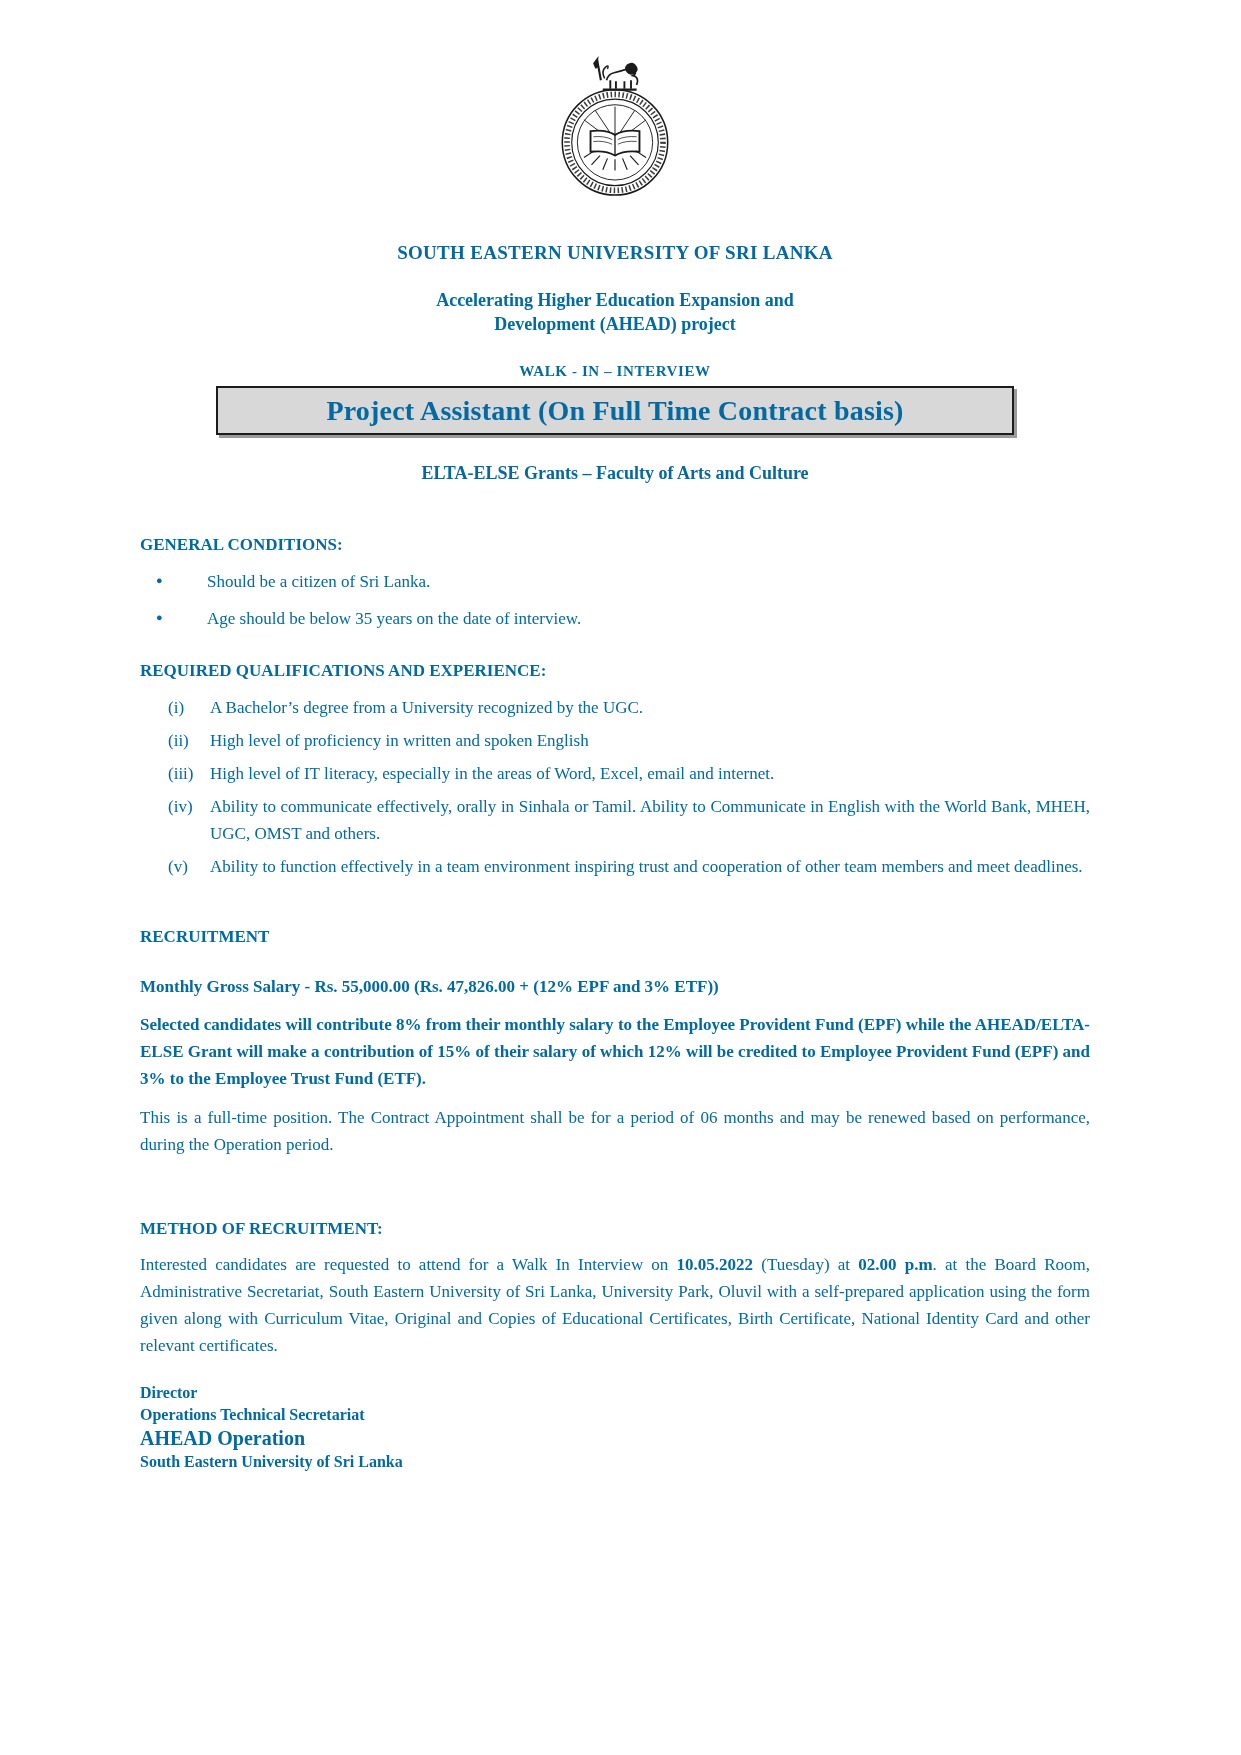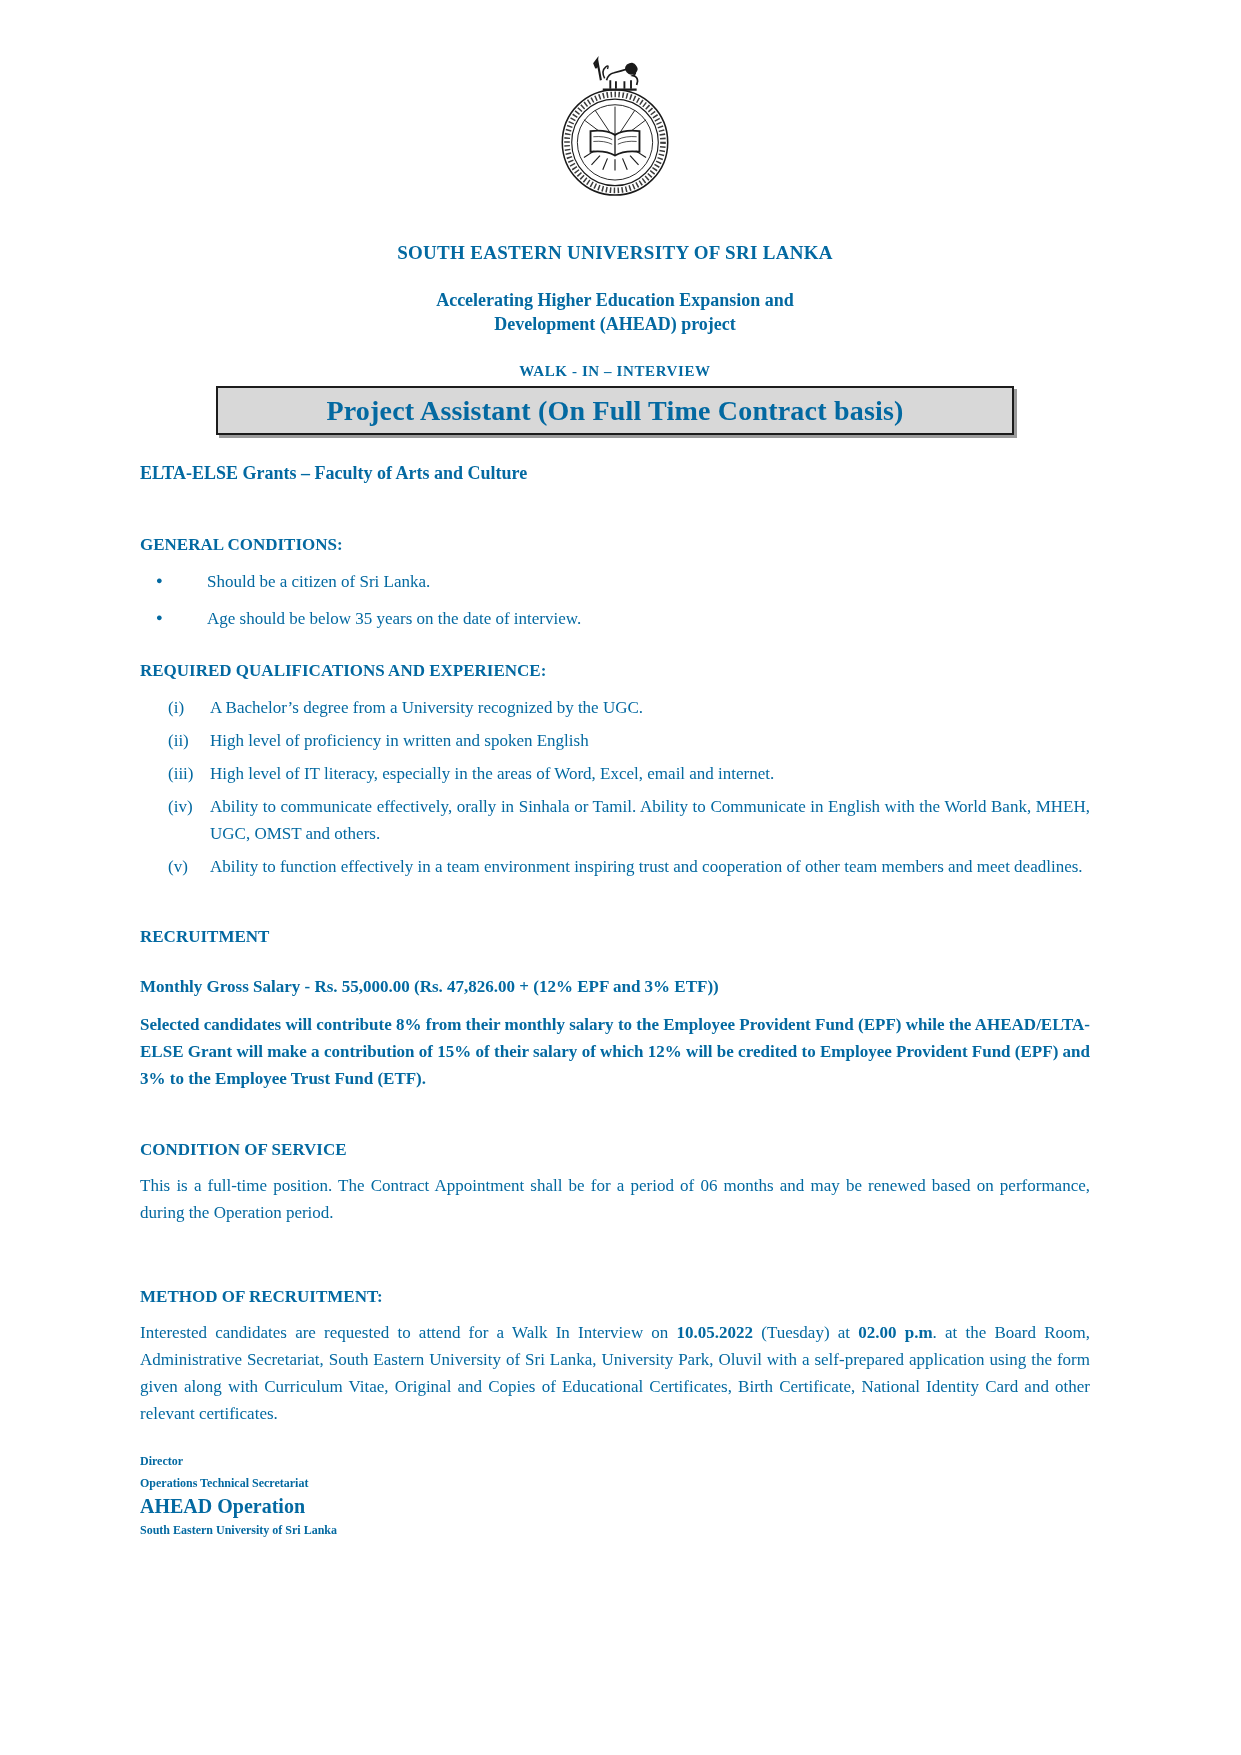"ELTA-ELSE Grants – Faculty of" .grant-line { text-align: none -> center }
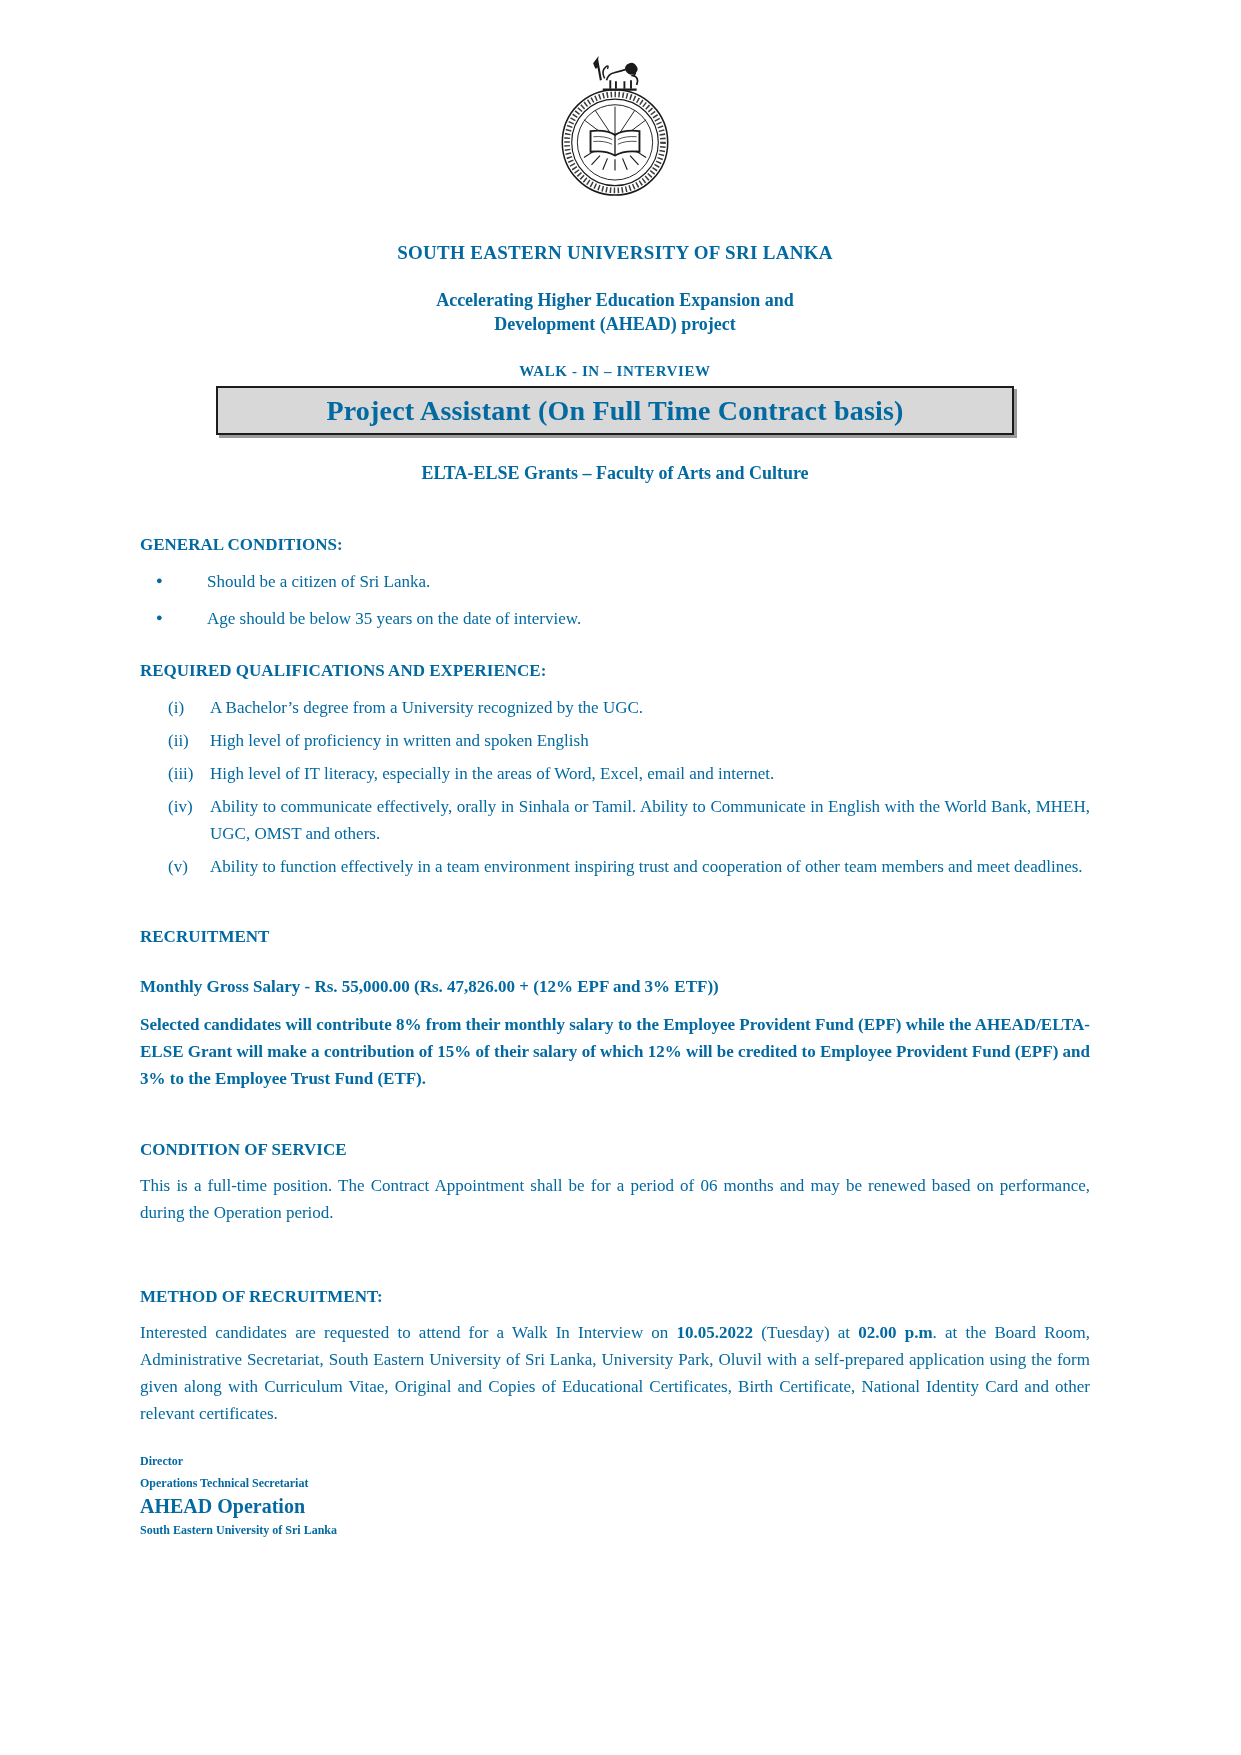"CONDITION OF SERVICE" div.sec-head { html: <div>CONDITION OF SERVICE</div> -> none }
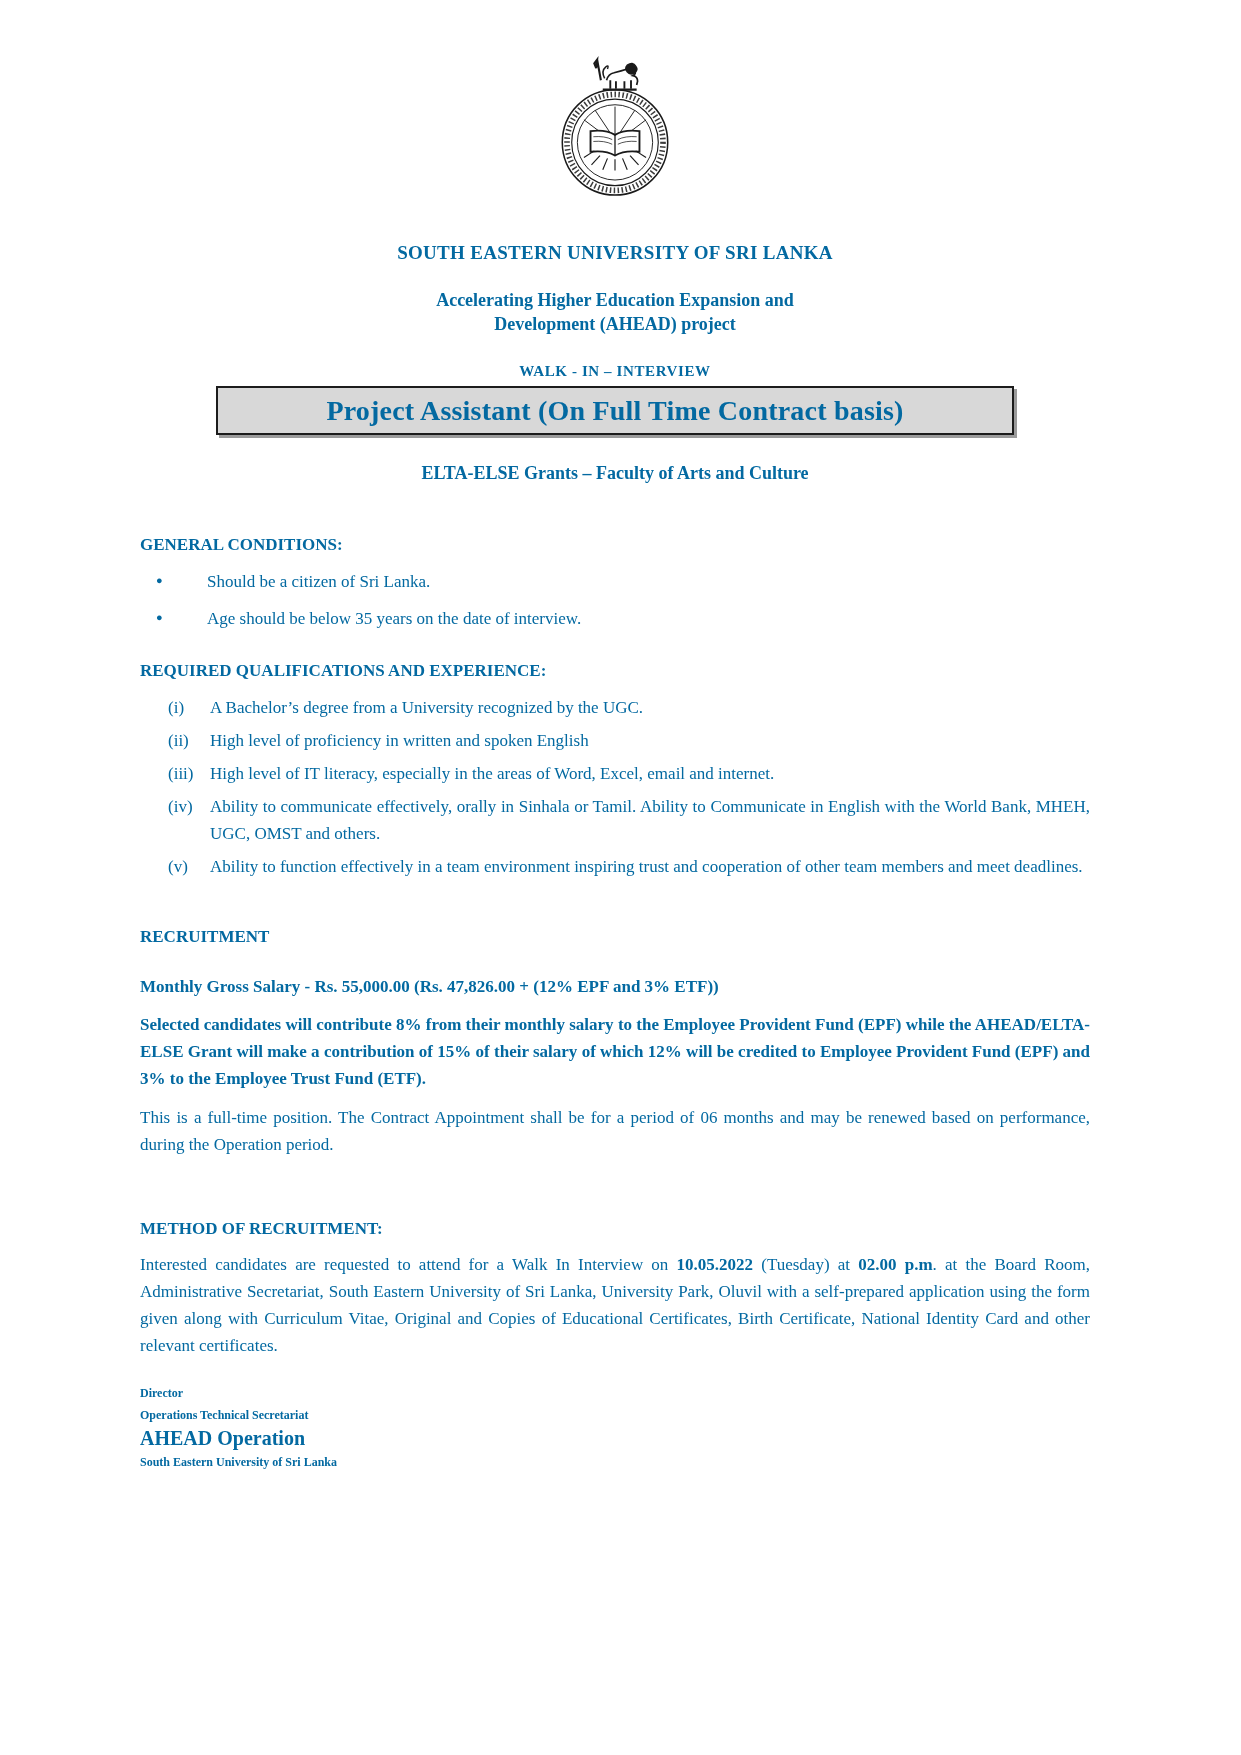"Director" .sig-line { font-size: 12px -> 16px }
